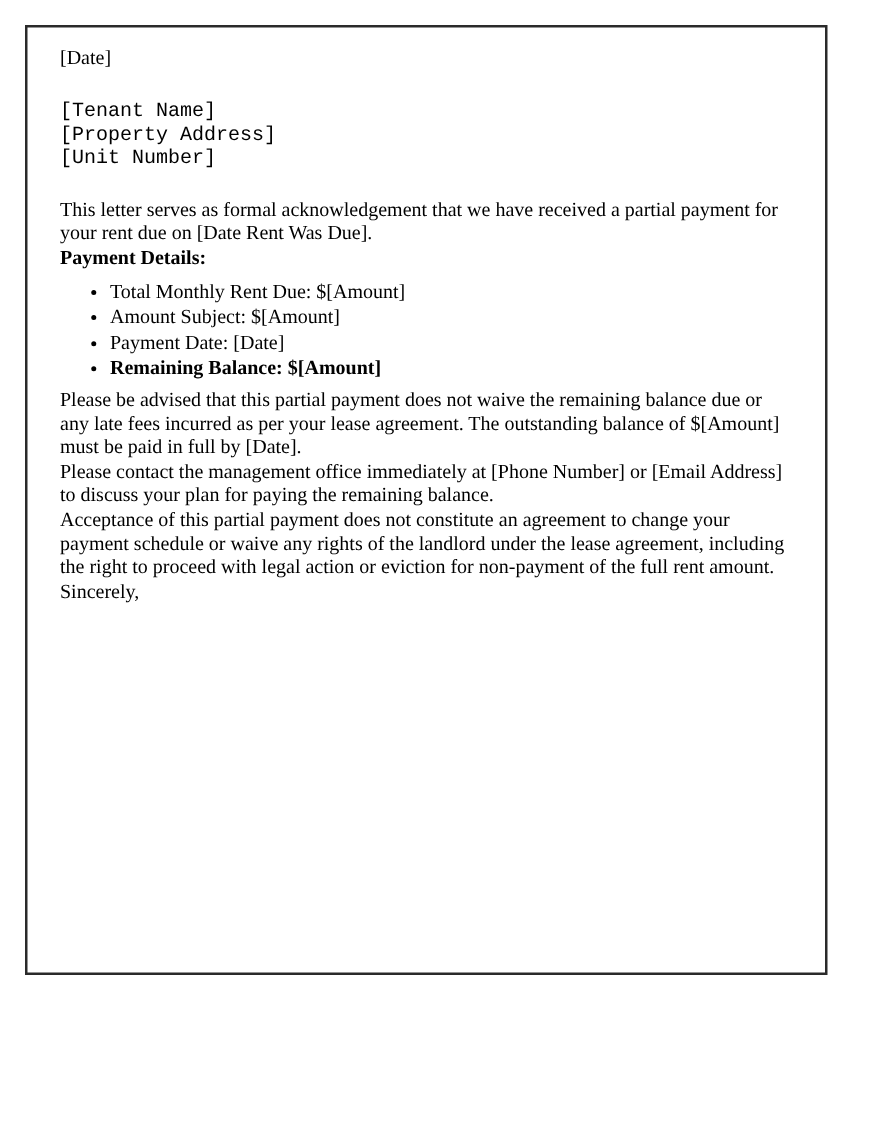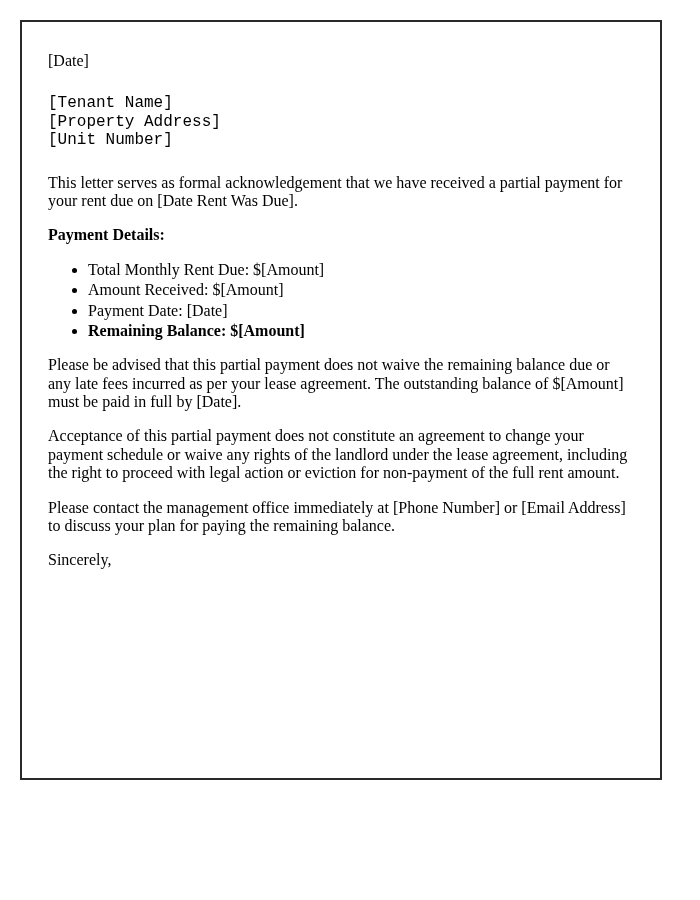"[Date]" .letter-page p { margin: 16px 0 -> 2px 0 }
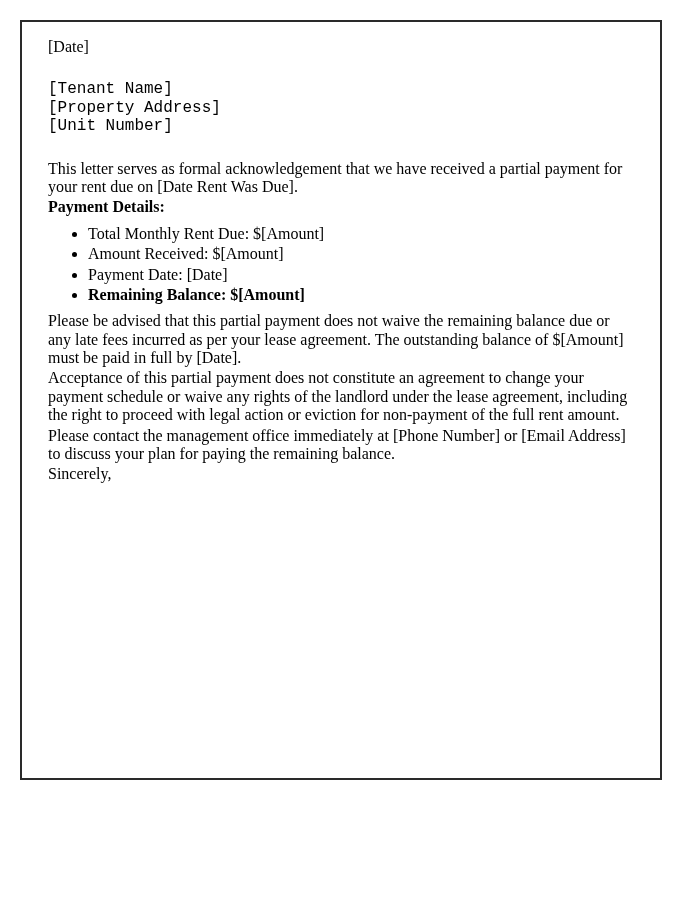"Amount Received: $[Amount]" li { text: Received -> Subject }
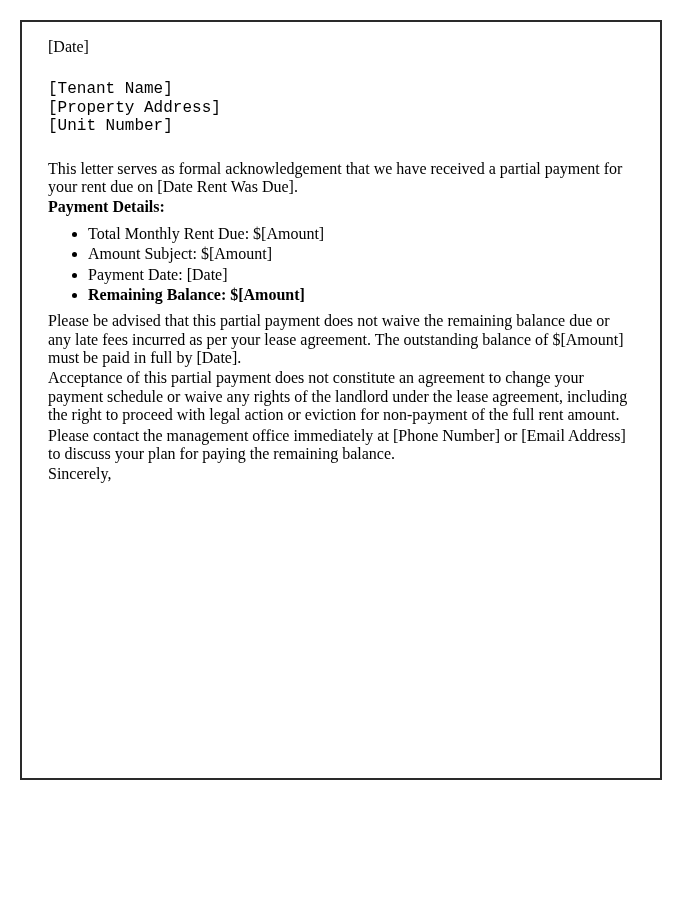"Acceptance of this partial payment" p { order: before "Please contact the management office" -> after "Please contact the management office" }
